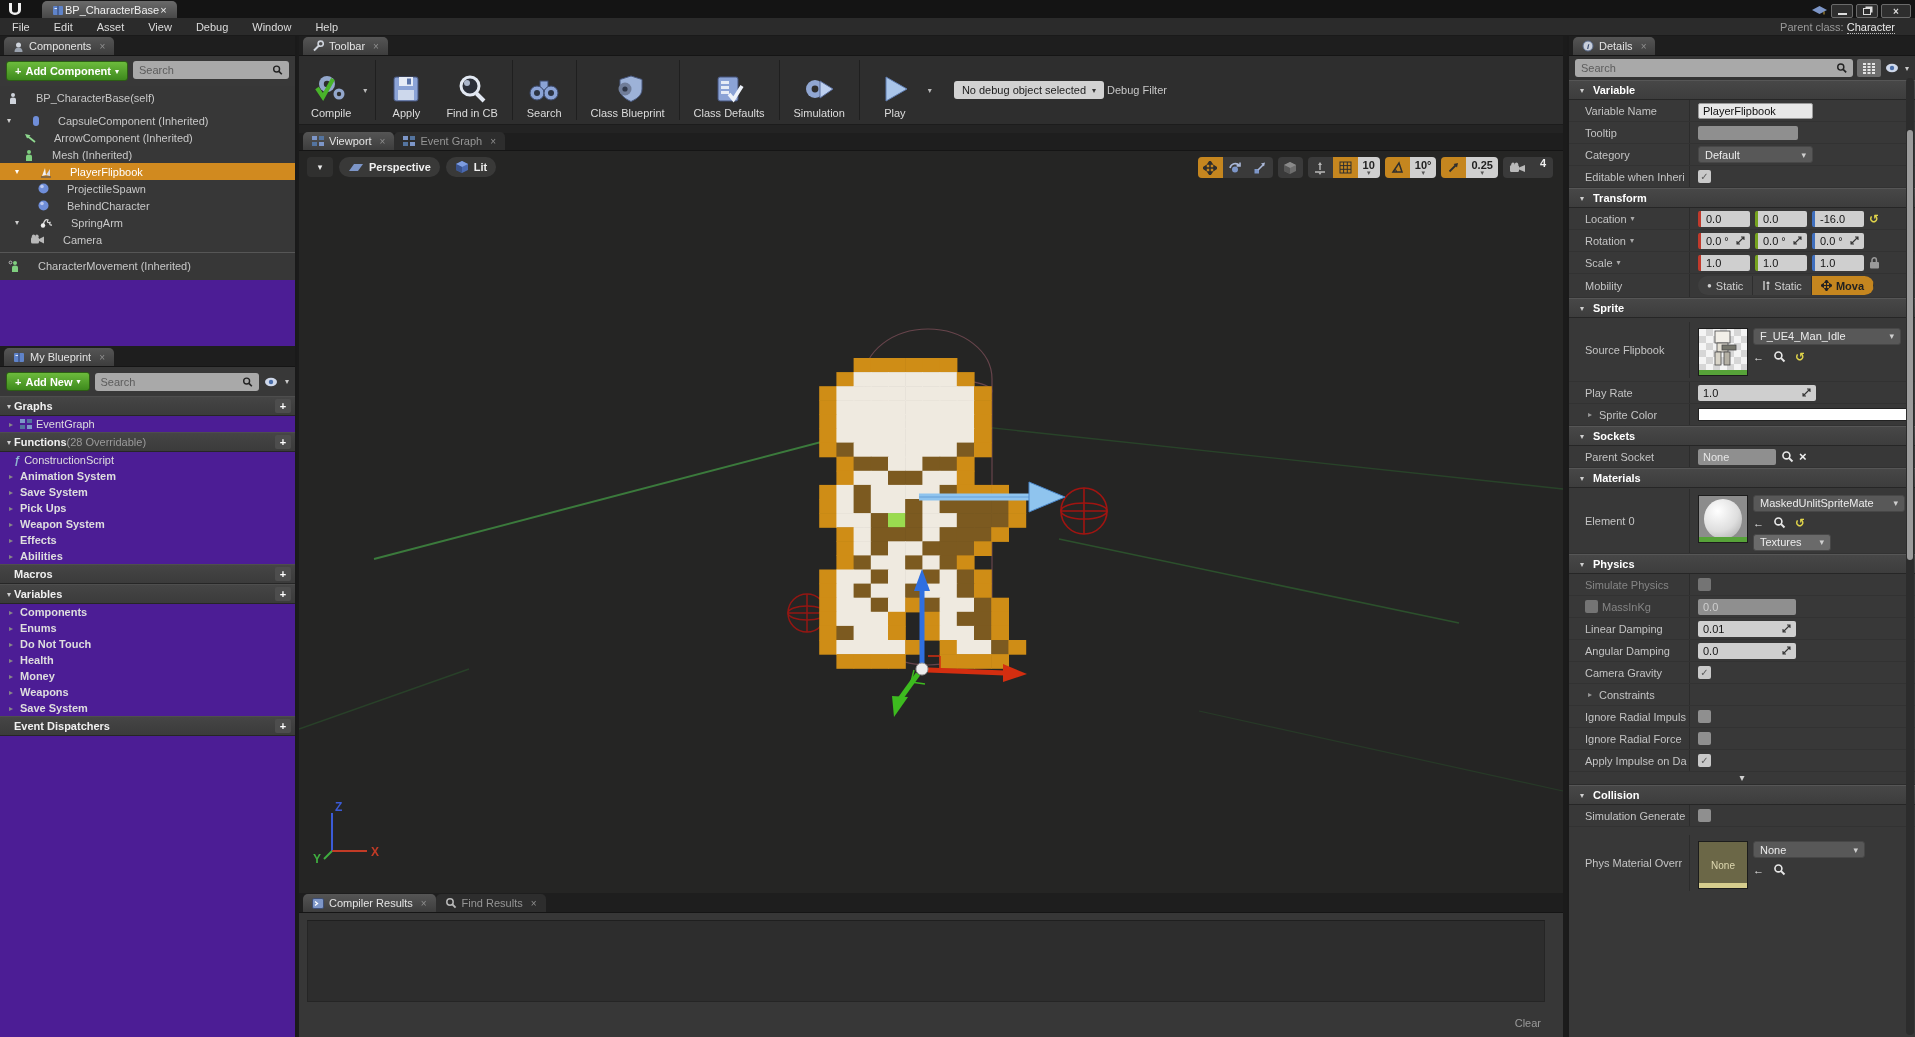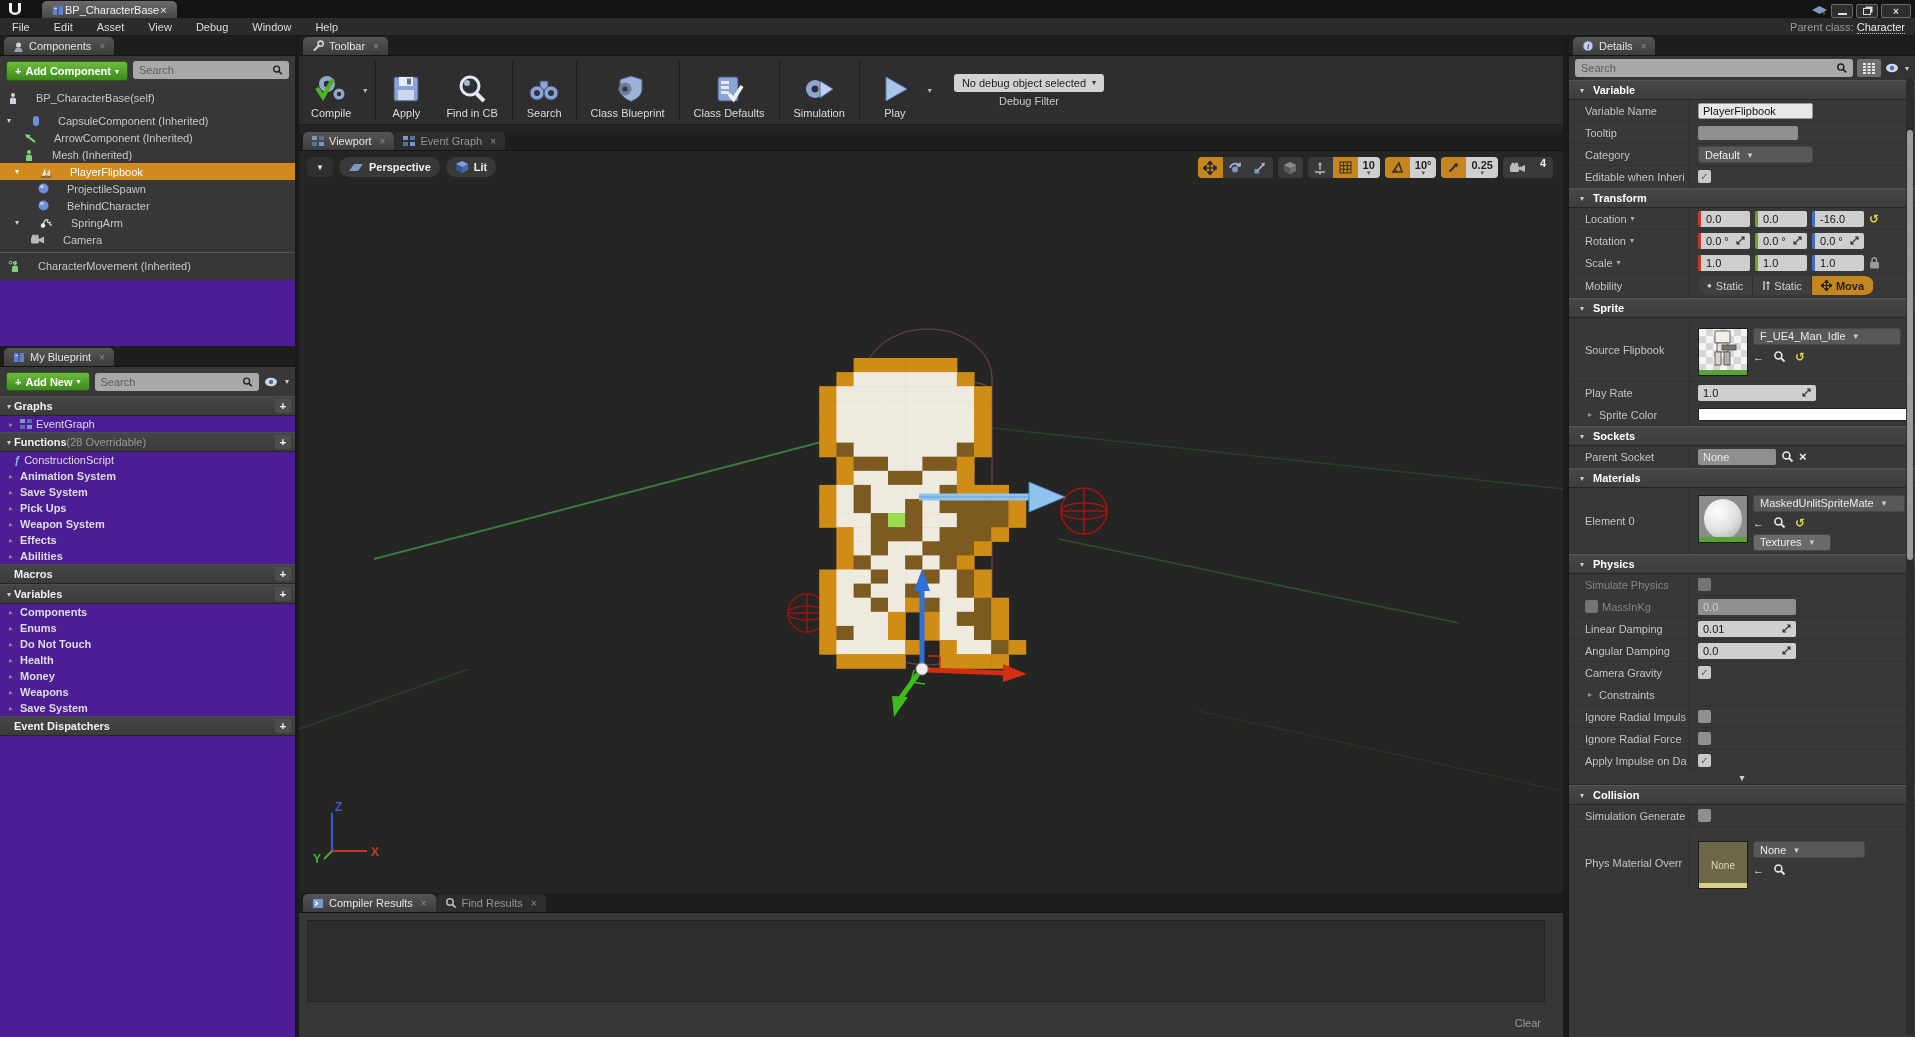"Parent class: Character" .parent-class { padding-right: 10px -> 20px }
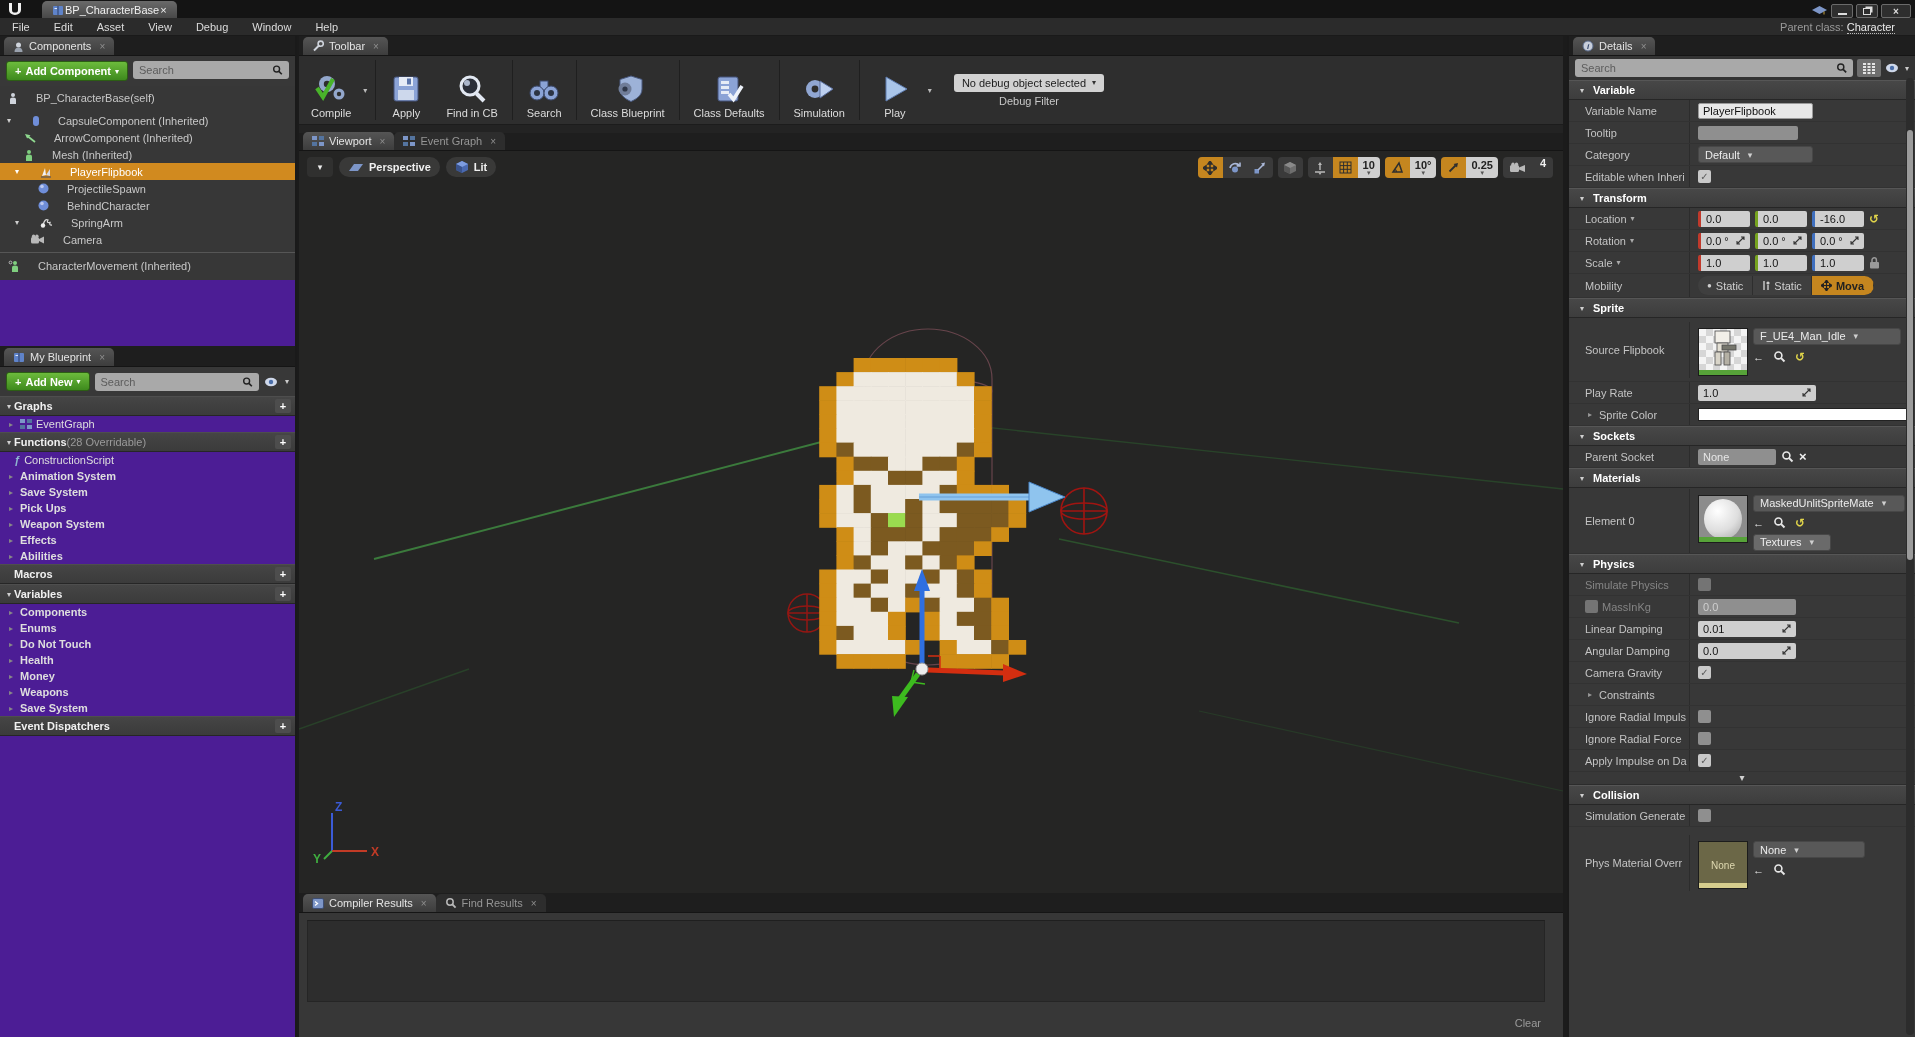"No debug object selected" .dbg { flex-direction: column -> none }
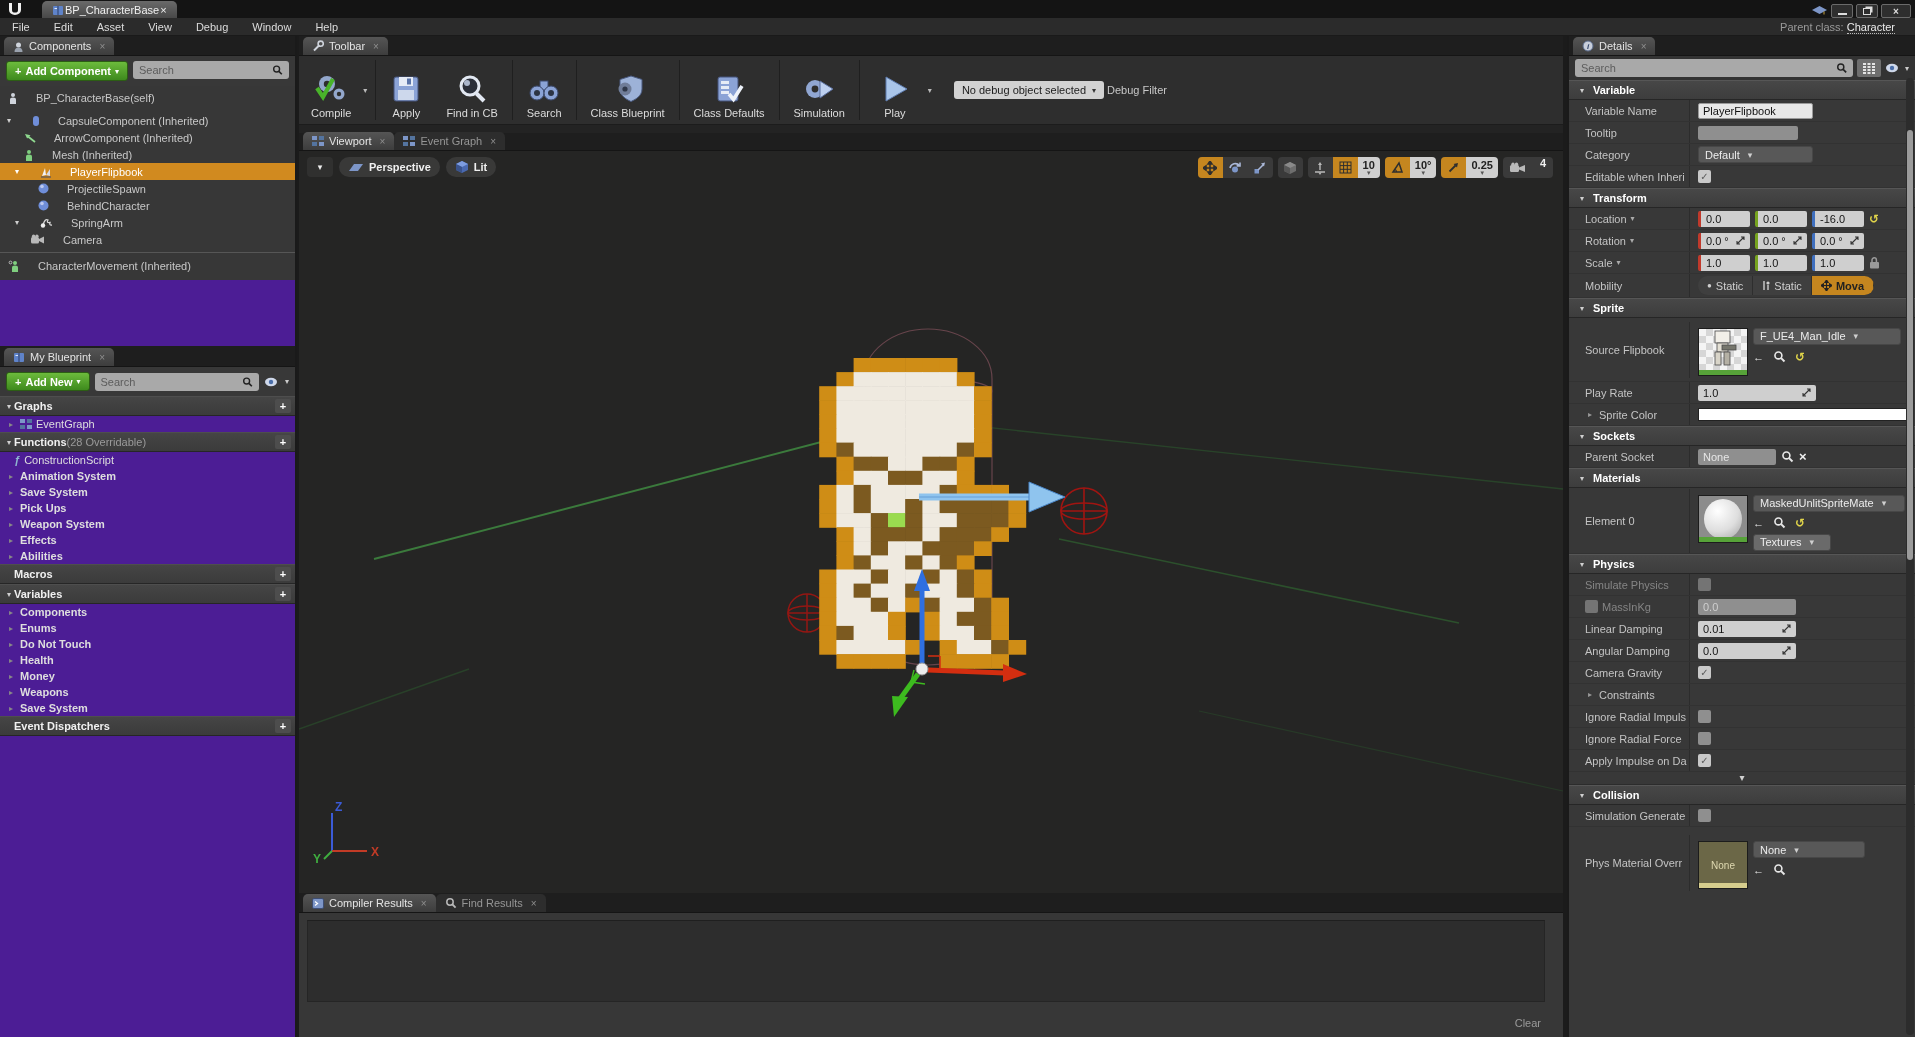"Default" .dd { justify-content: flex-start -> space-between }
